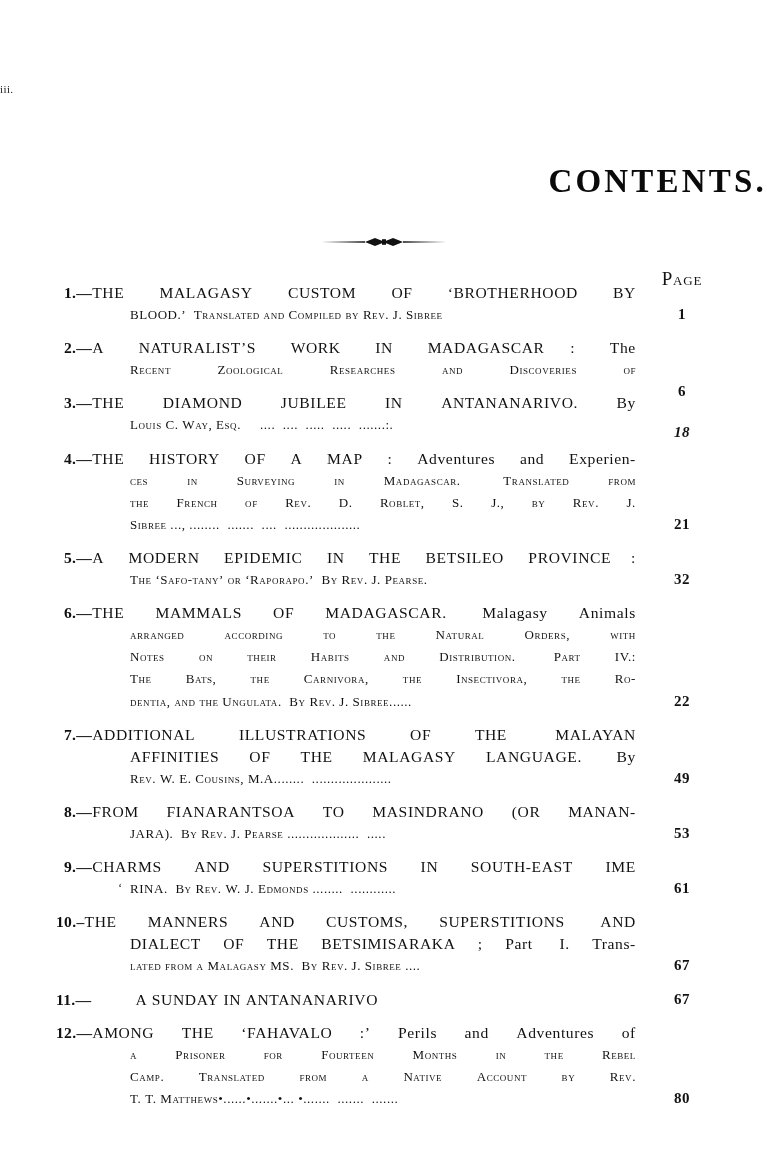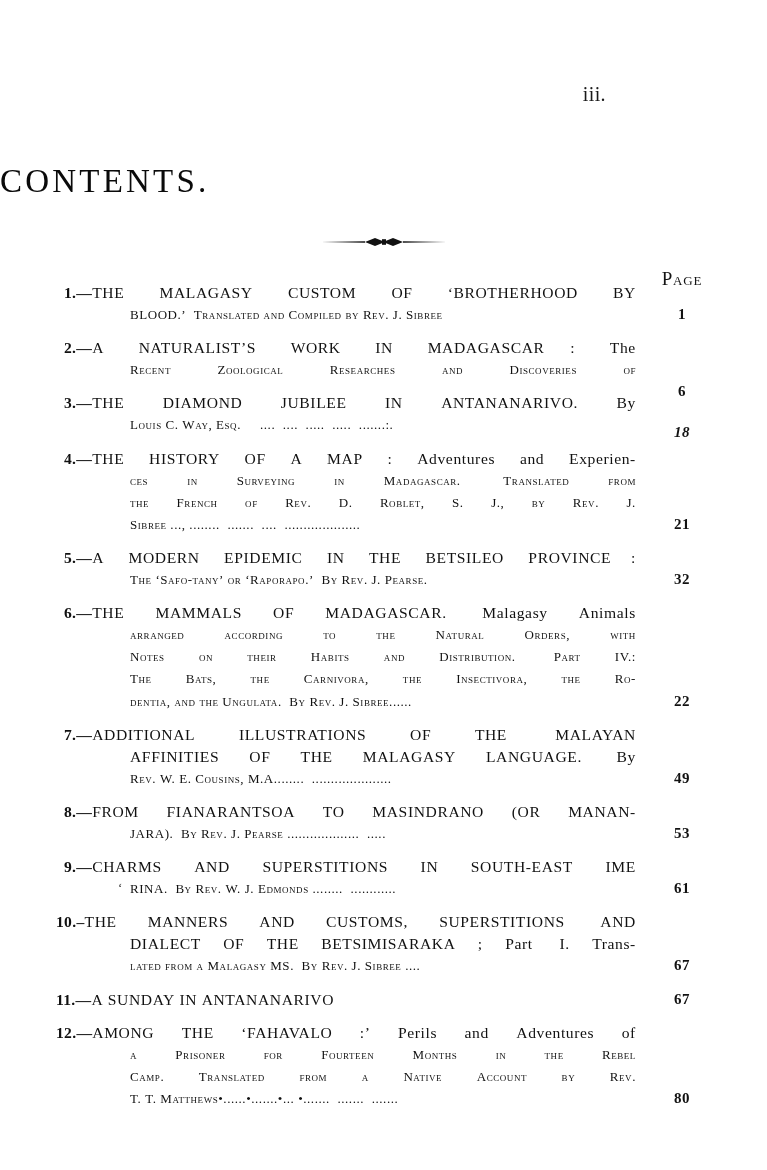"iii." .folio { font-size: 20px -> 11px; text-align: right -> left }
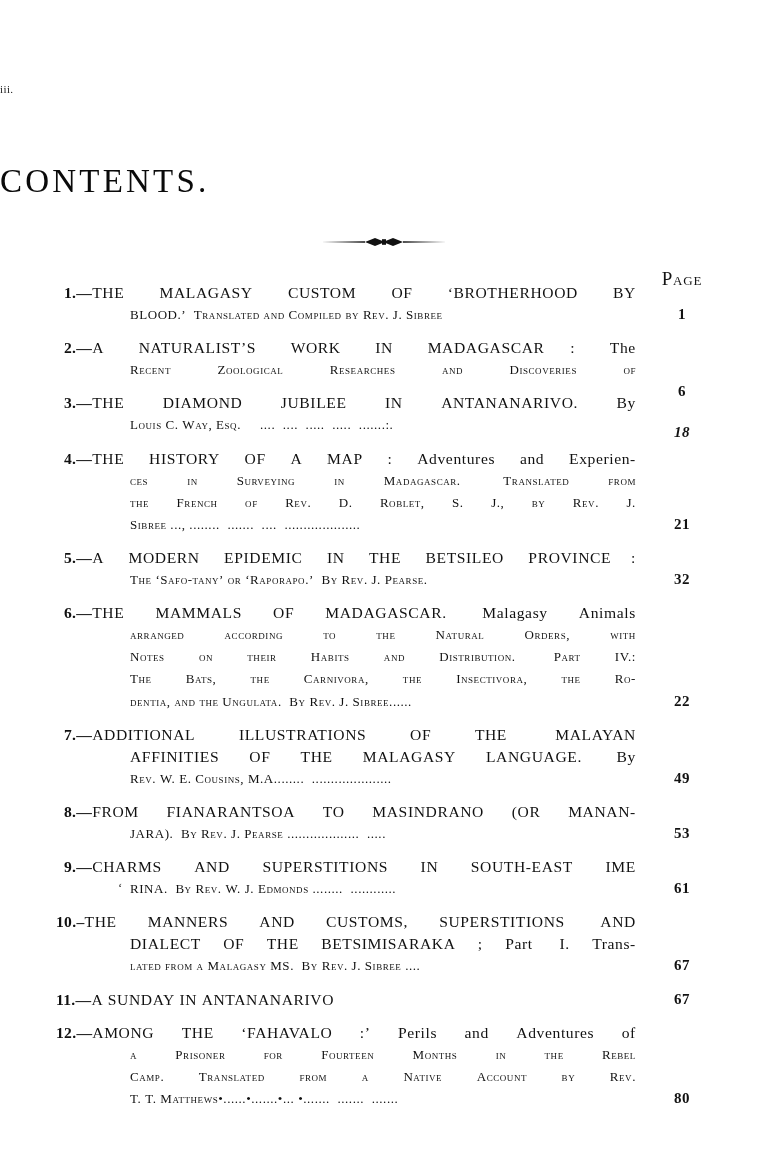"CONTENTS." .doc-title { font-weight: 400 -> 700; text-align: left -> right }
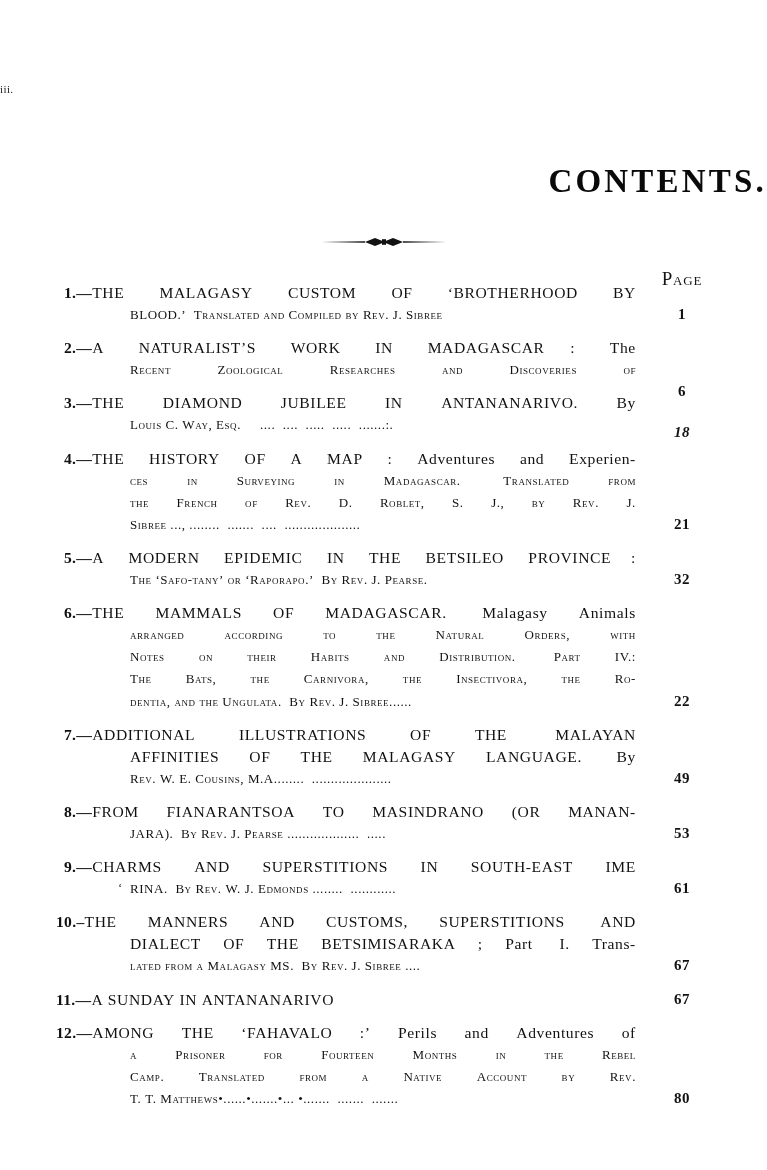"11.—" div.line { gap: none -> 44px }
